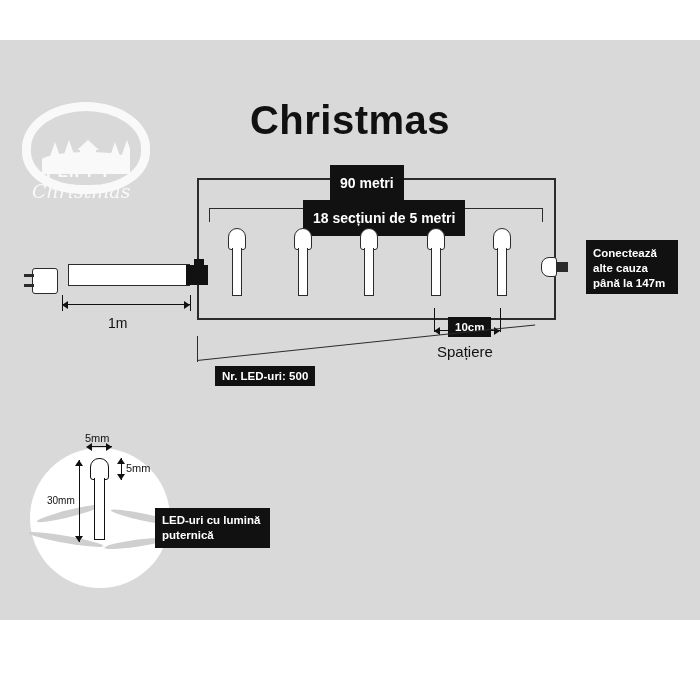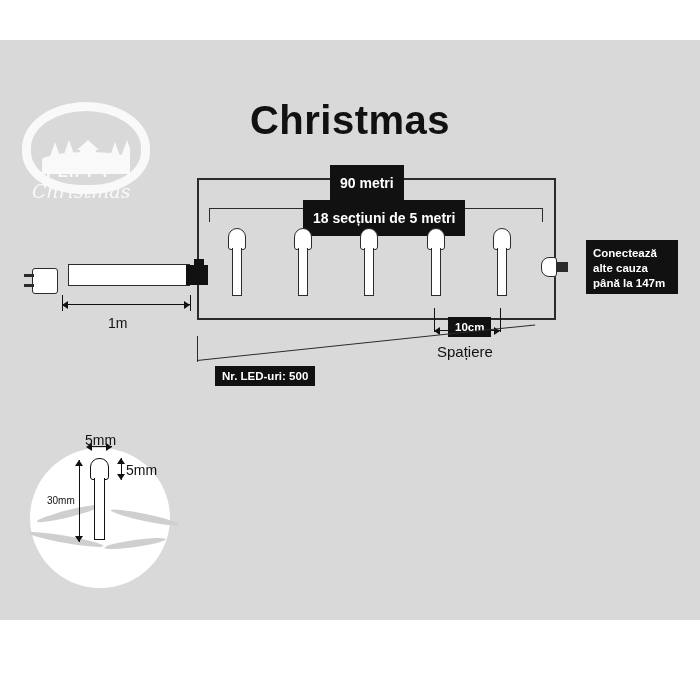"5mm" .tiny-label { font-size: 14px -> 11px }
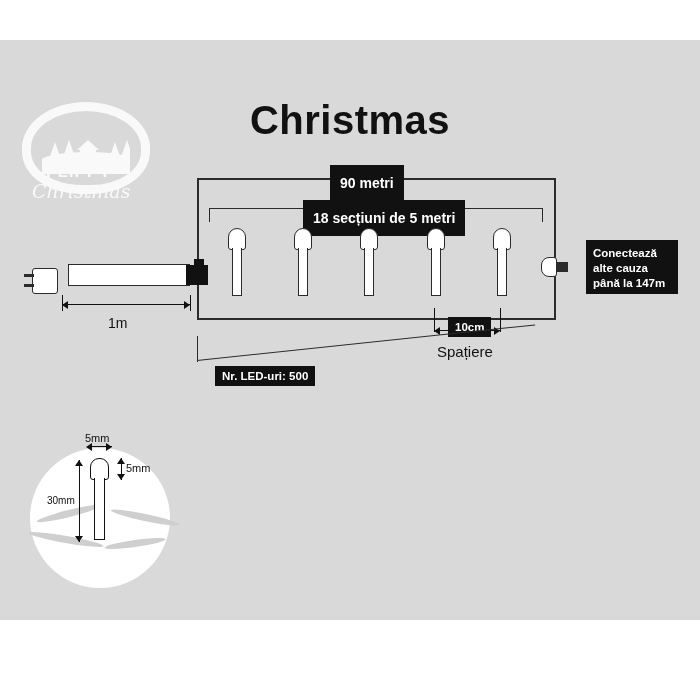"LED-uri cu lumină" div.abs { html: none -> <div> <div>LED-uri cu lumină</div> <div>puternică</div> </div> }
